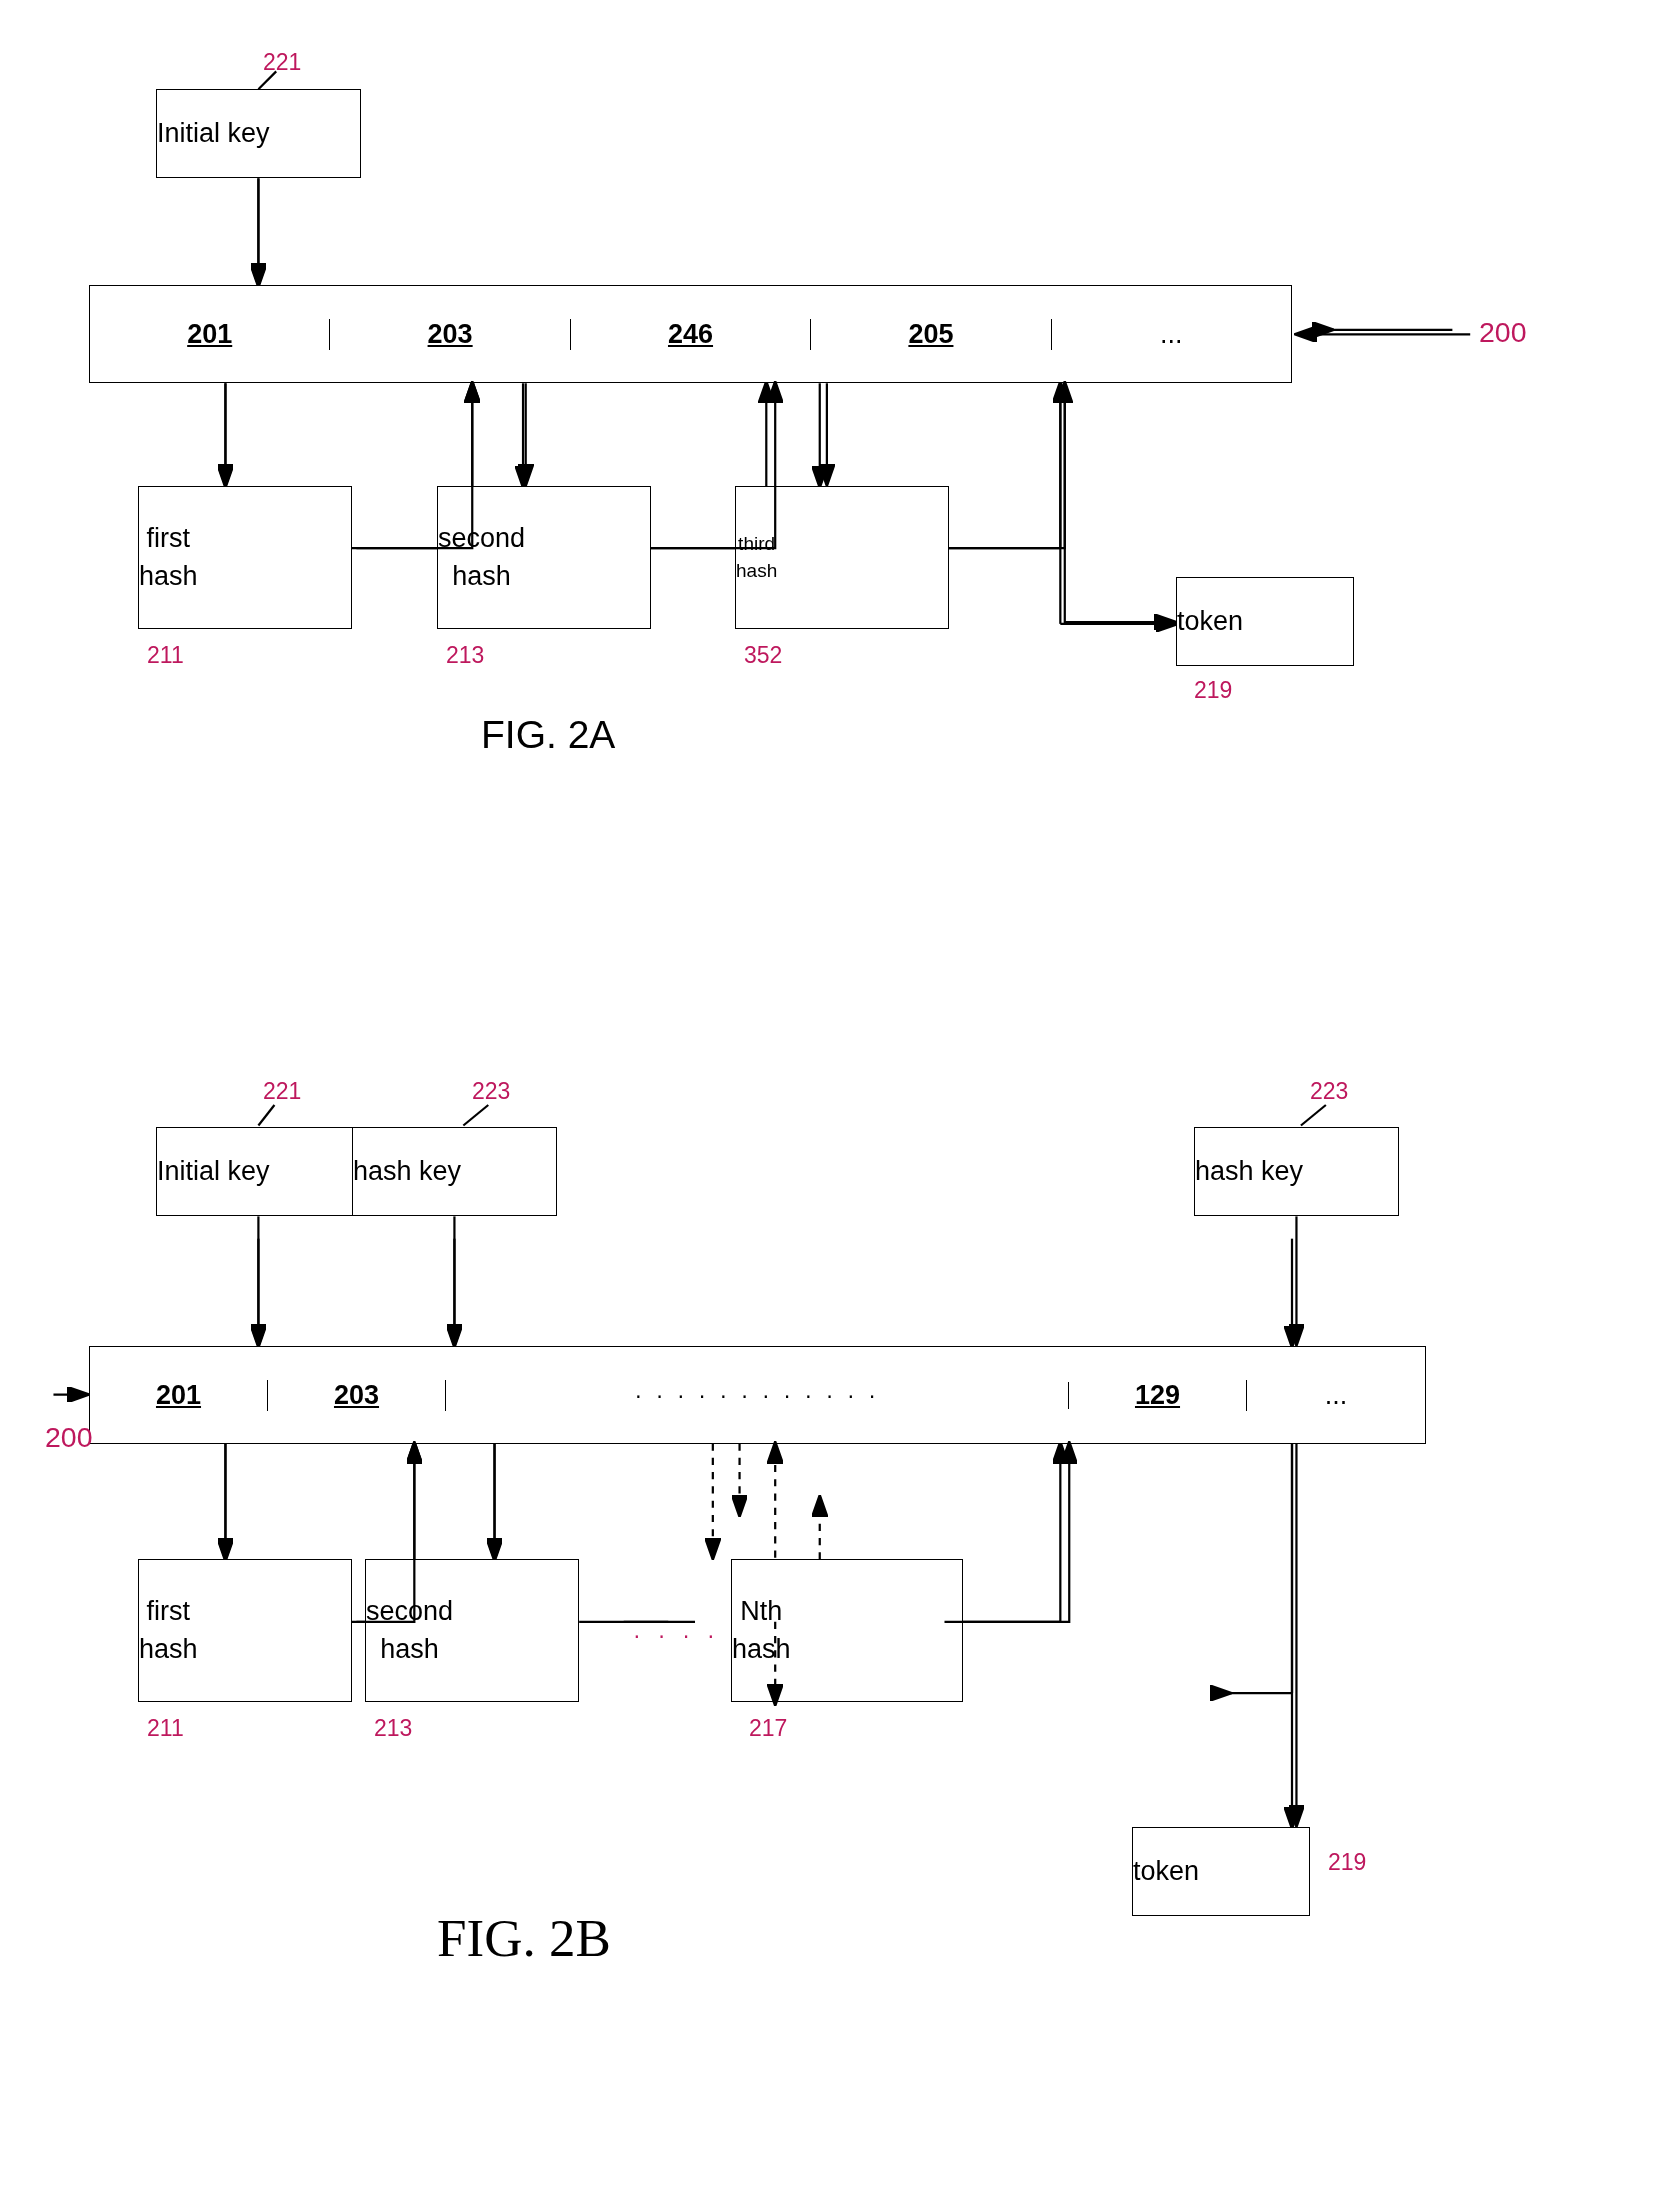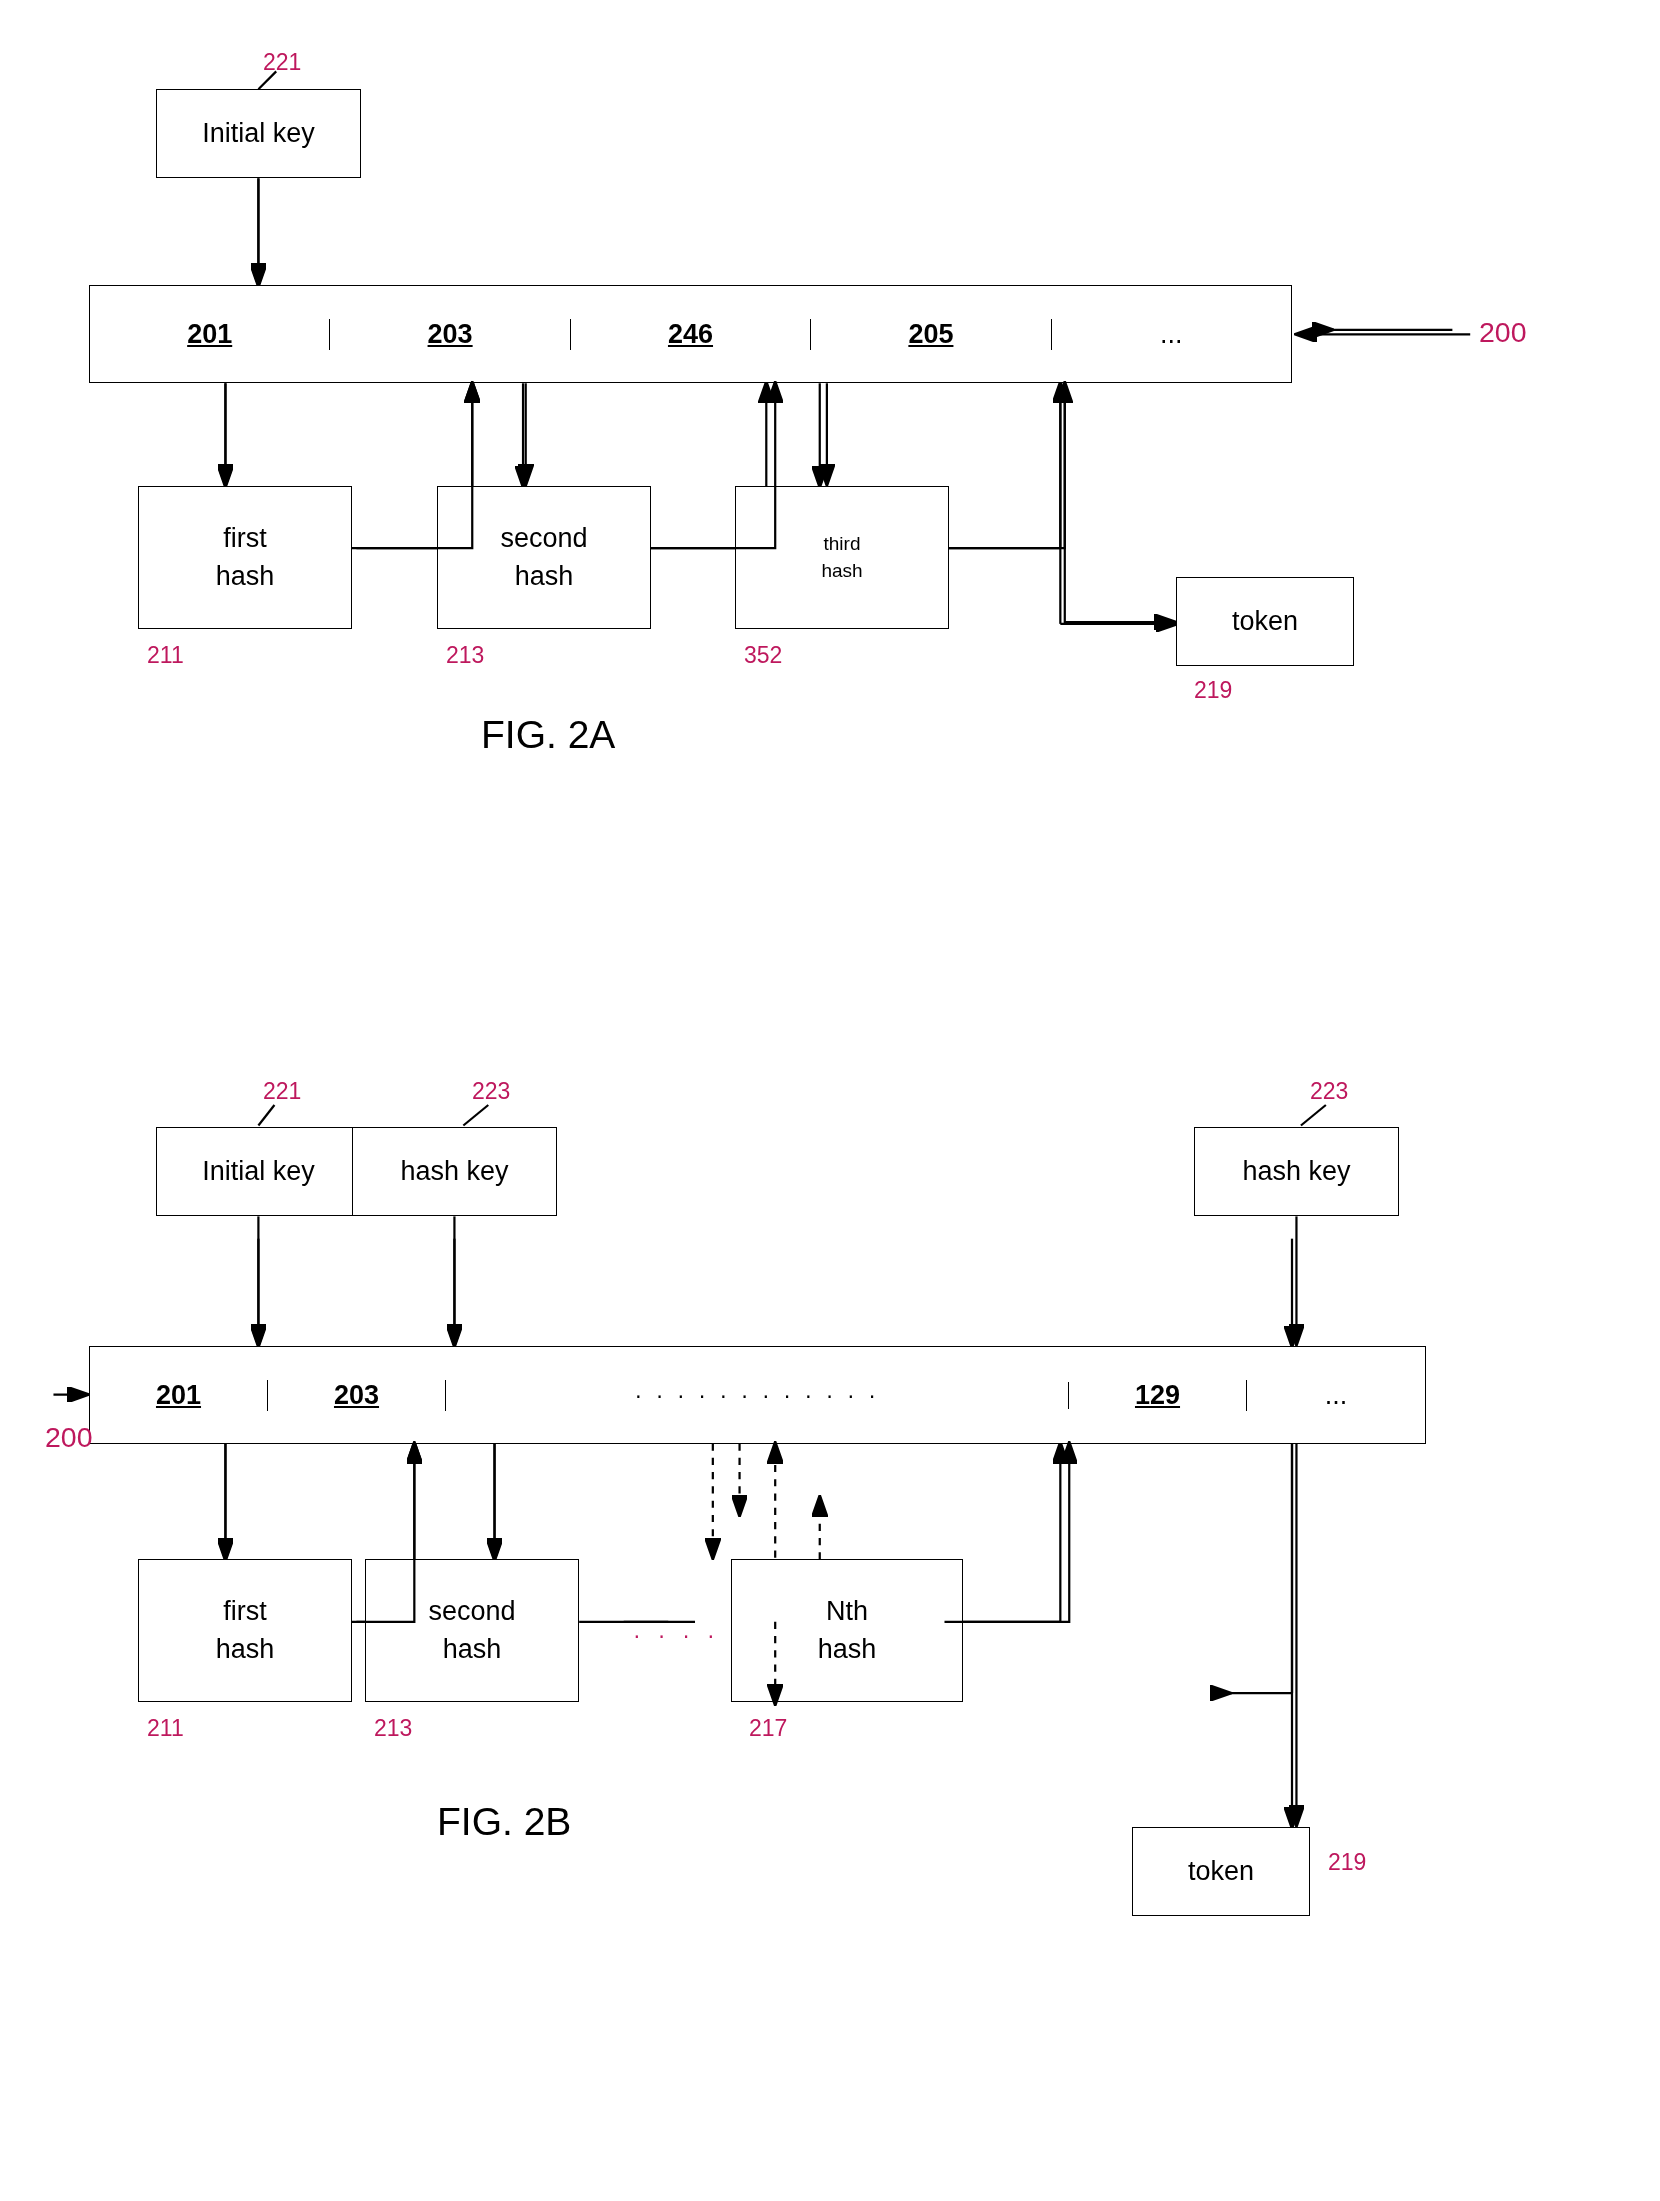"Initial key" .box { justify-content: center -> flex-start }
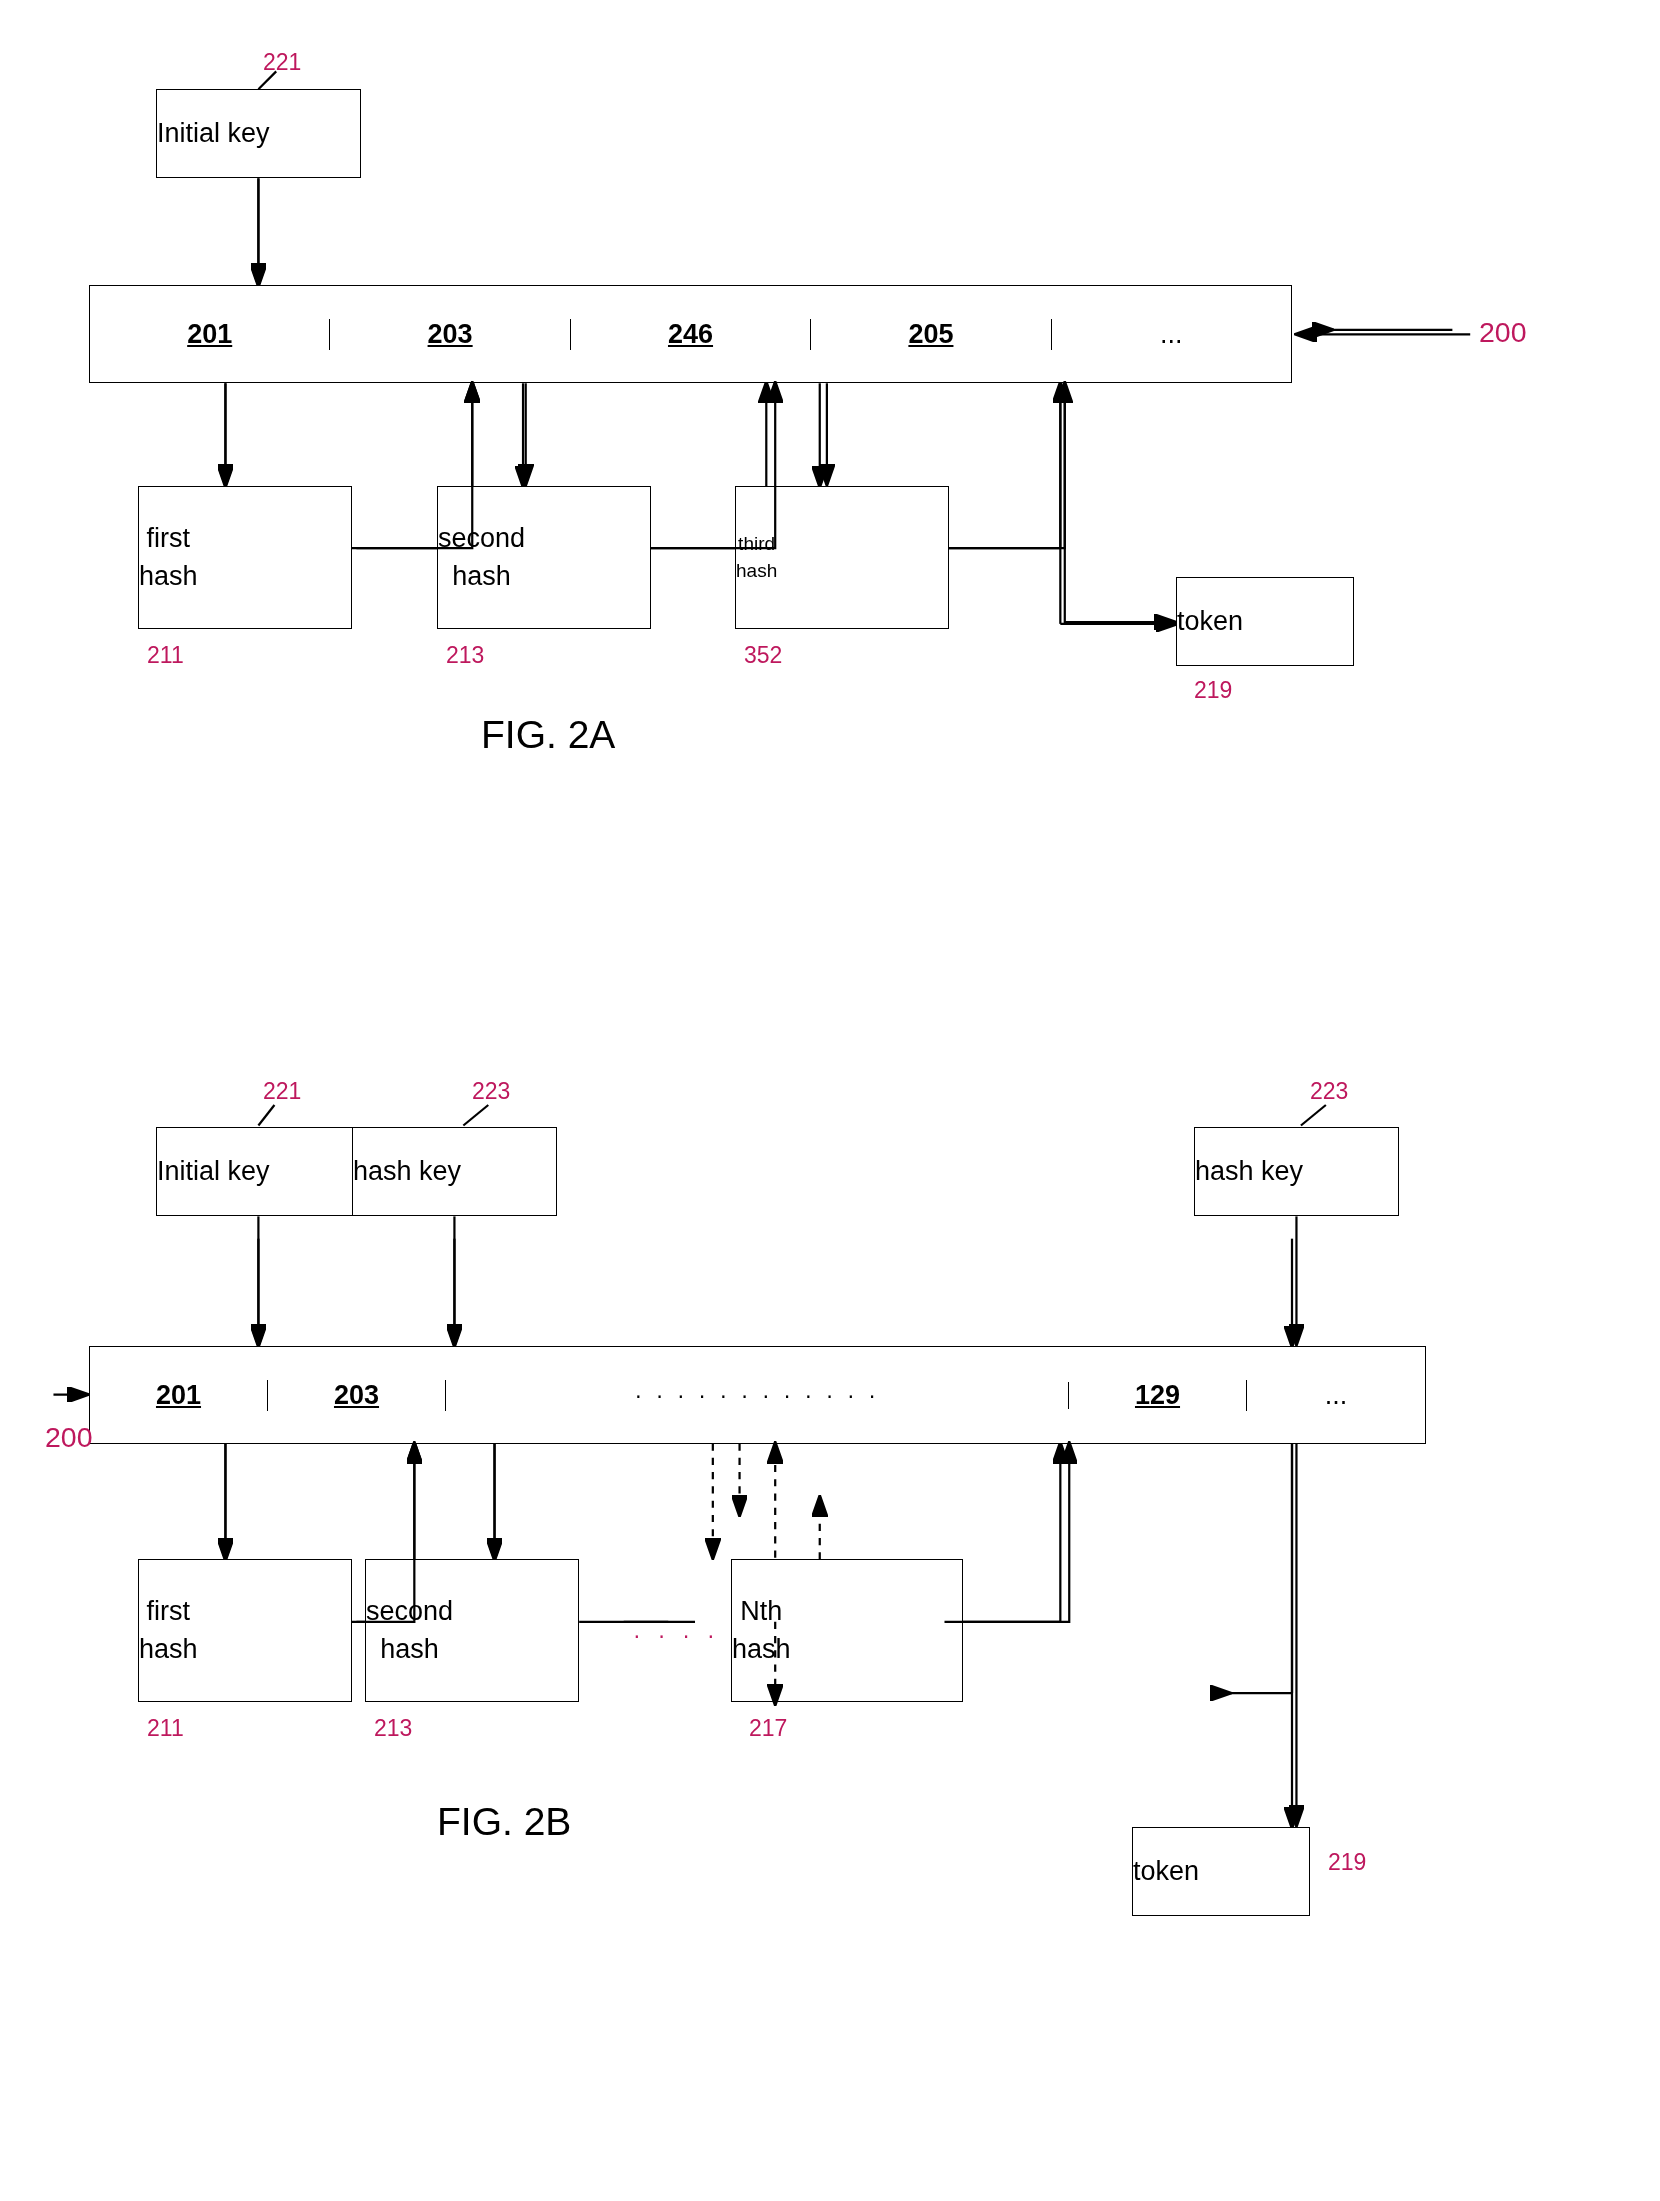"FIG. 2B" div.fig-label { font-family: none -> Liberation Serif, serif; font-size: 39px -> 53px; top: 1800px -> 1908px }
